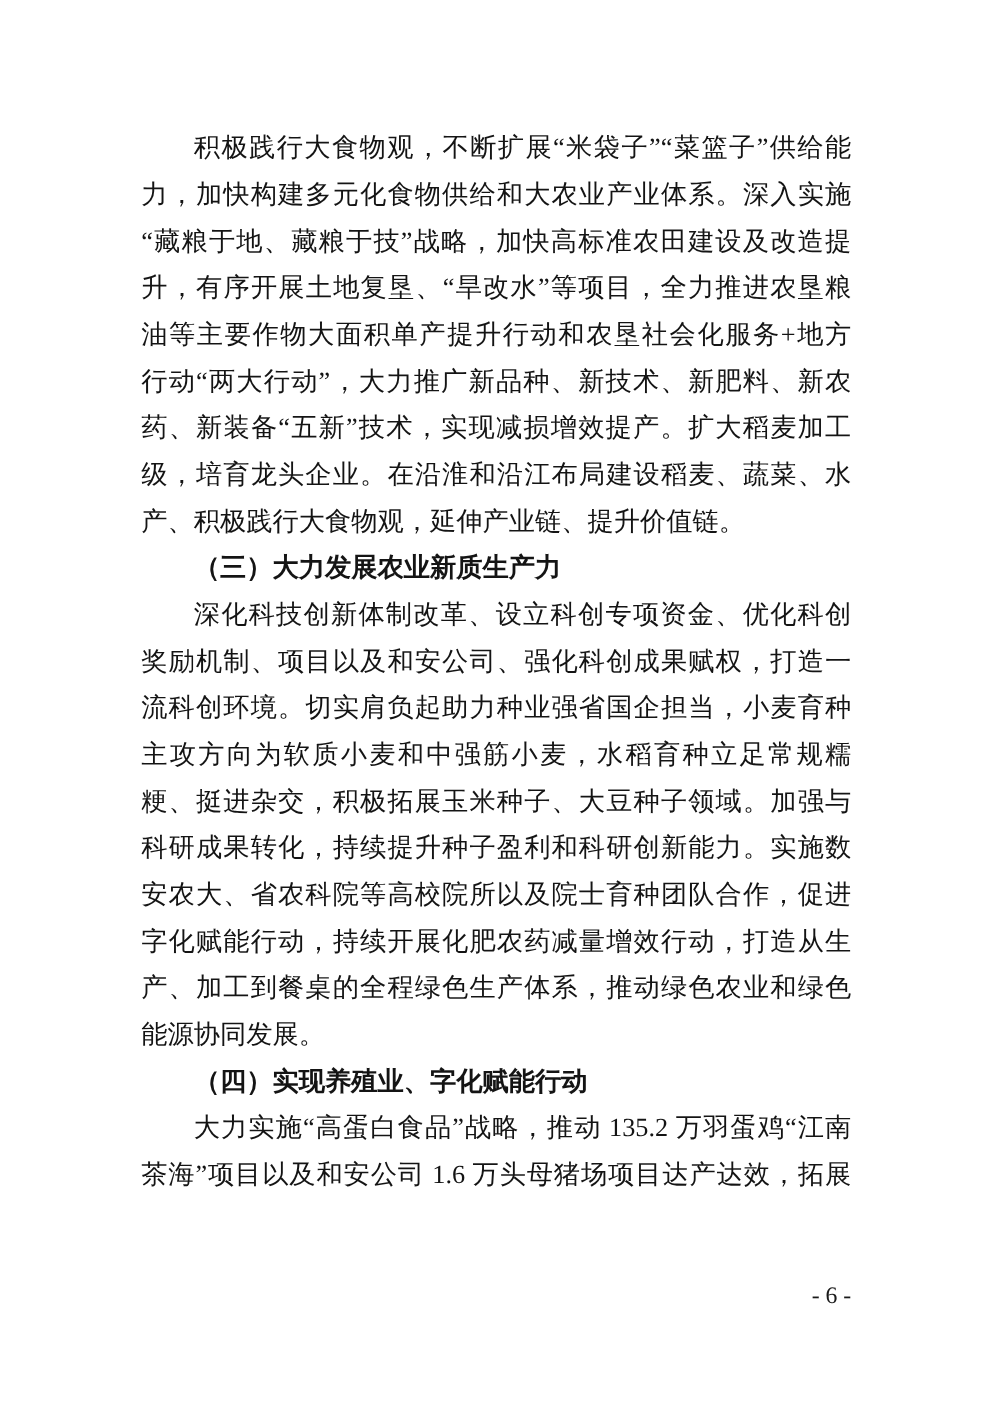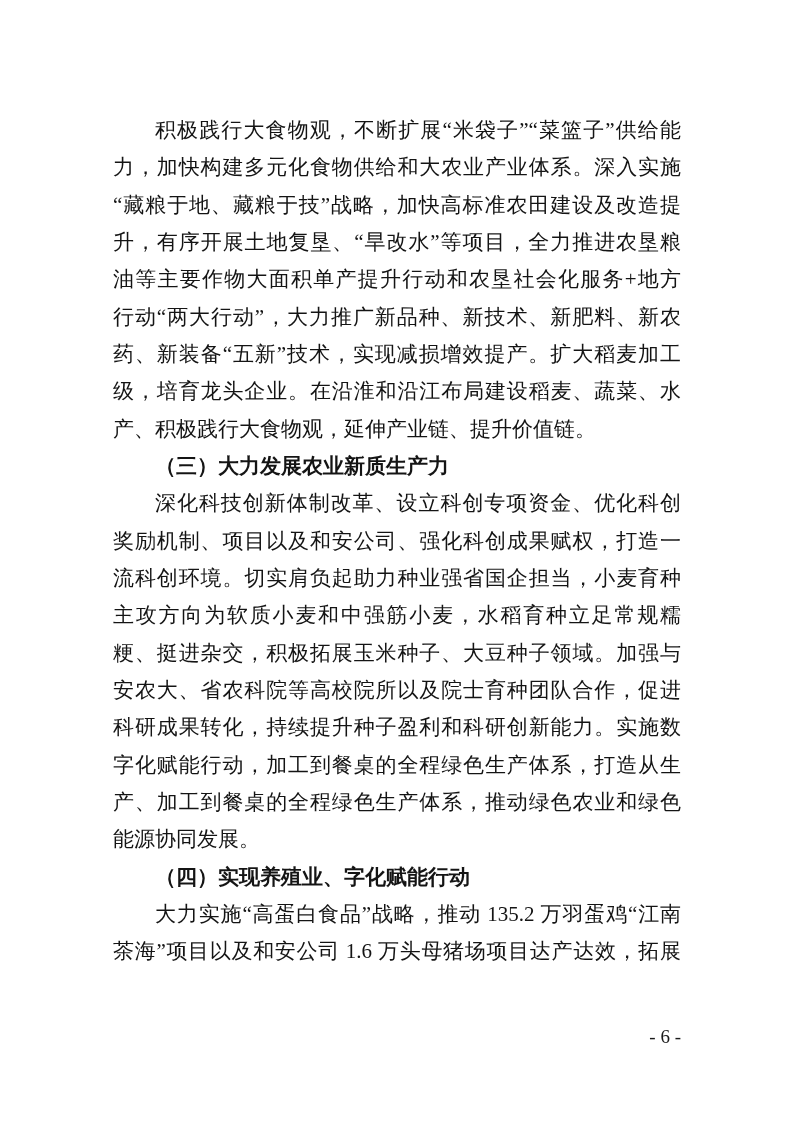"积极践行大食物观，不断扩展“米袋子”“菜篮子”供给能" .doc-body { top: 112px -> 100px }
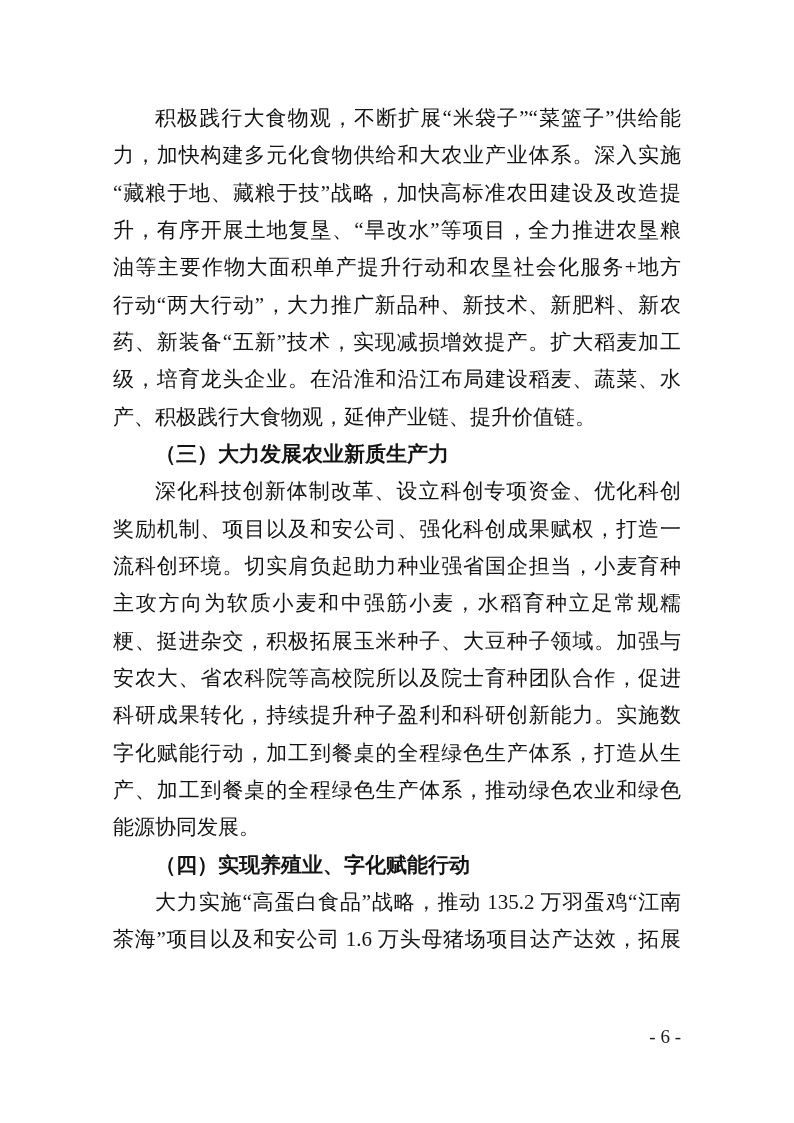"安农大、省农科院等高校院所以及院士育种团队合作，促进" div.text-line { order: before "科研成果转化，持续提升种子盈利和科研创新能力。实施数" -> after "科研成果转化，持续提升种子盈利和科研创新能力。实施数" }
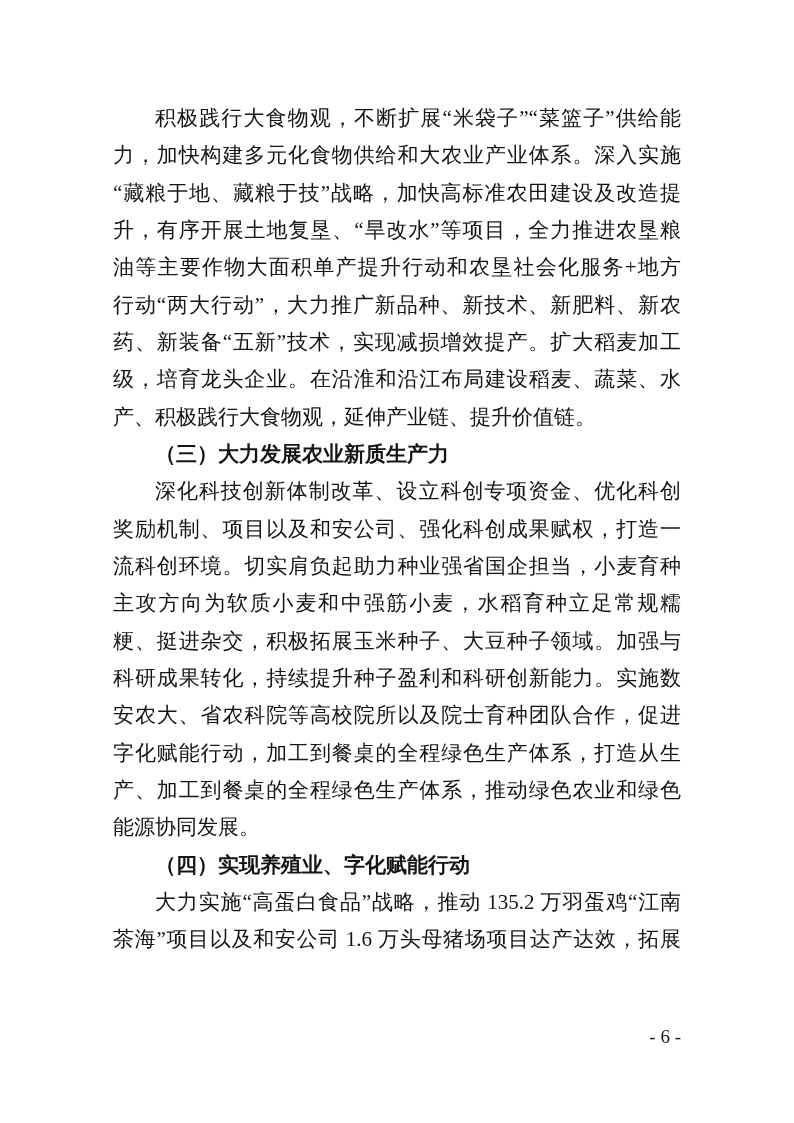"字化赋能行动，加工到餐桌的全程绿色生产体系，打造从生" div.text-line { text: 加工到餐桌的全程绿色生产体系 -> 持续开展化肥农药减量增效行动 }
